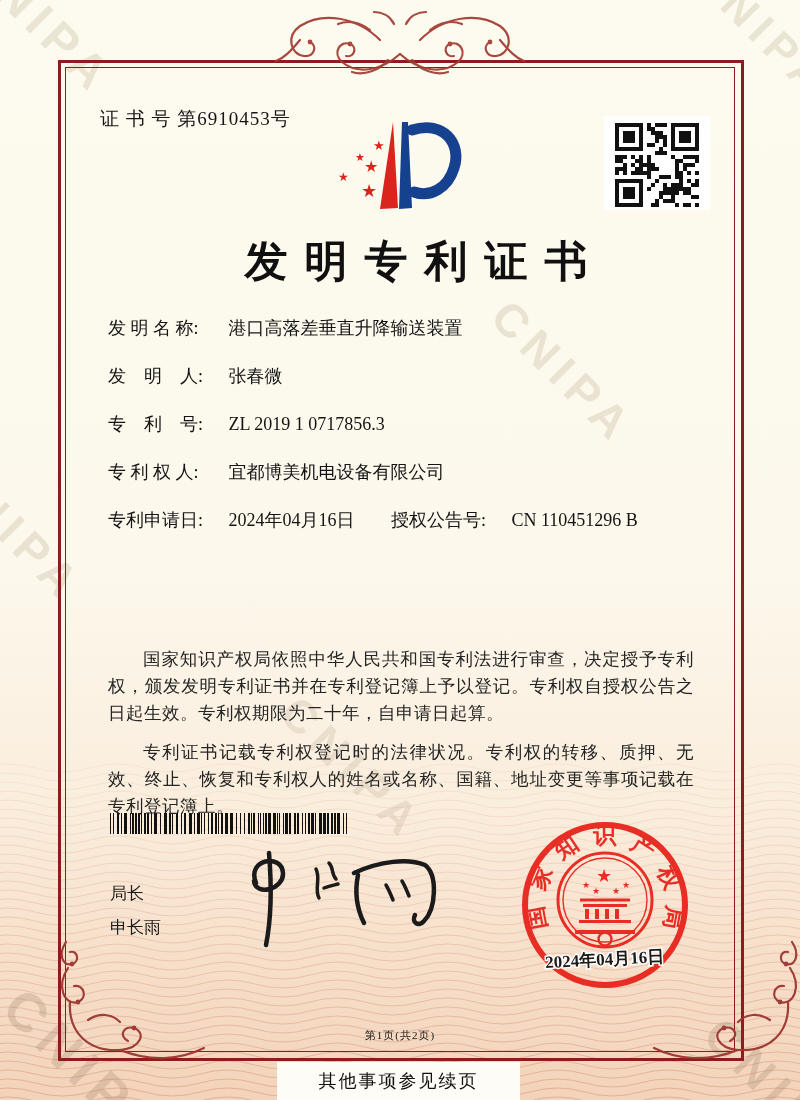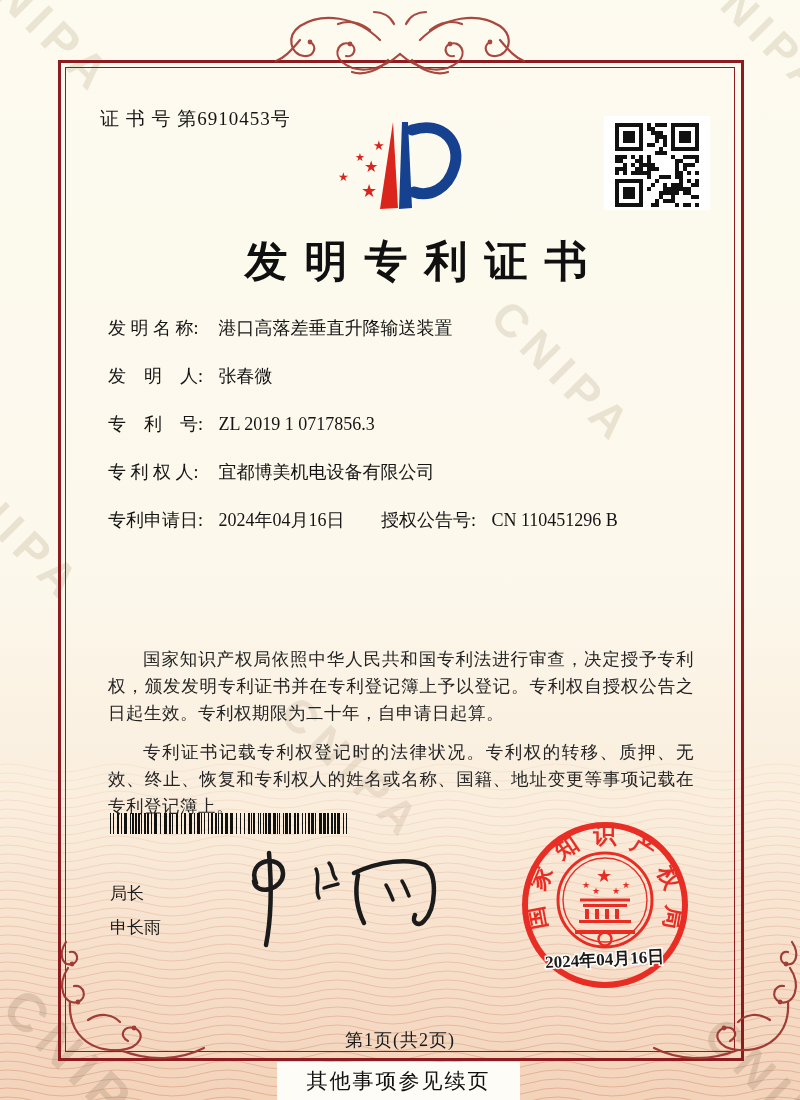"港口高落差垂直升降输送装置" .fvalue { margin-left: 6px -> 16px }
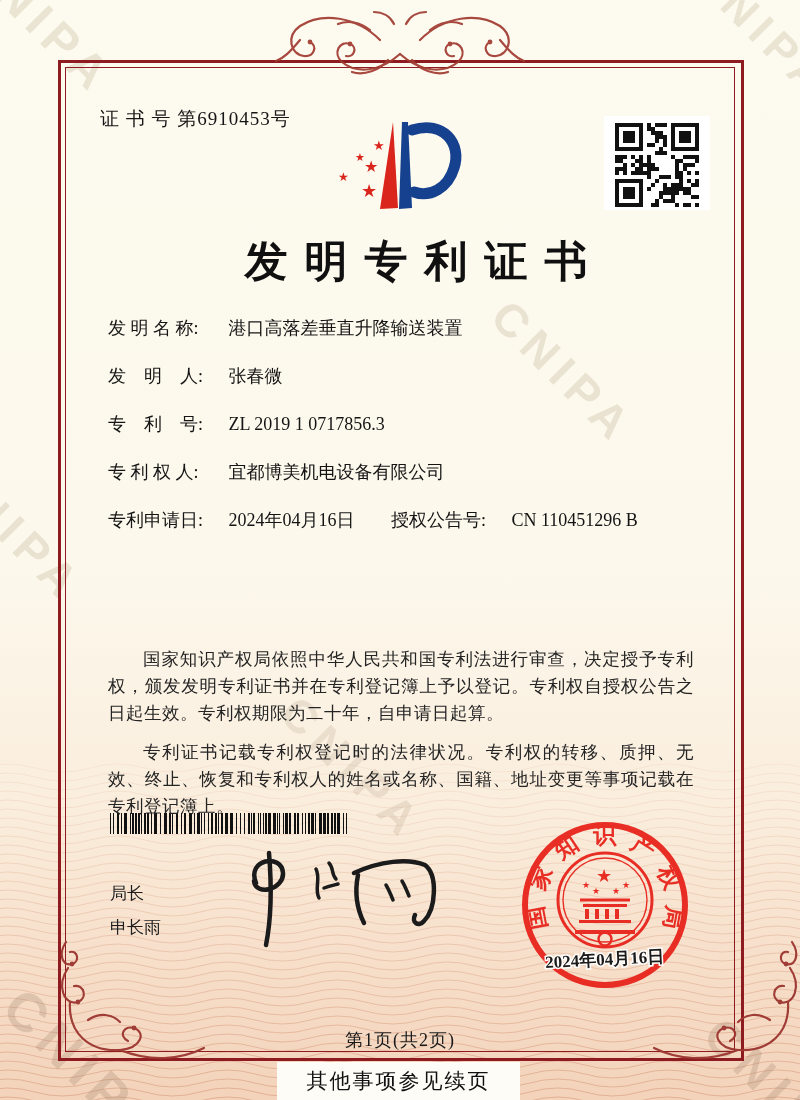"第1页(共2页)" .pagenum { font-size: 18px -> 11px }
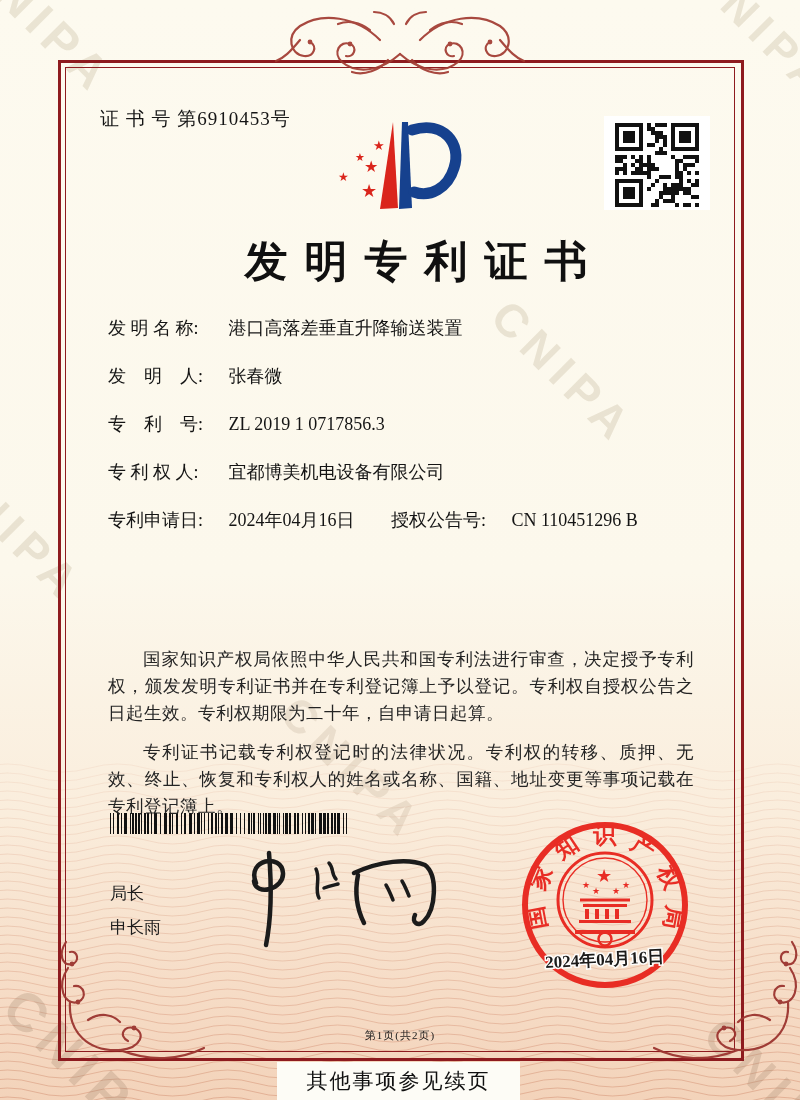"其他事项参见续页" .contbox { font-size: 21px -> 18px }
